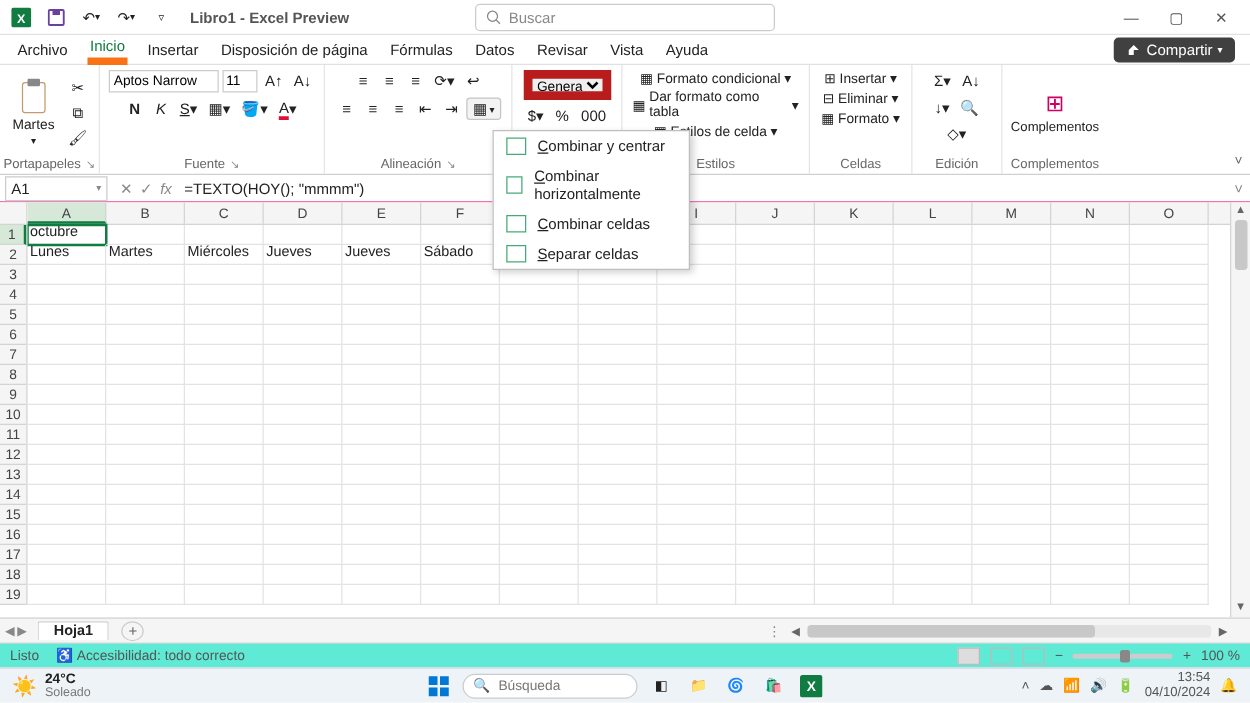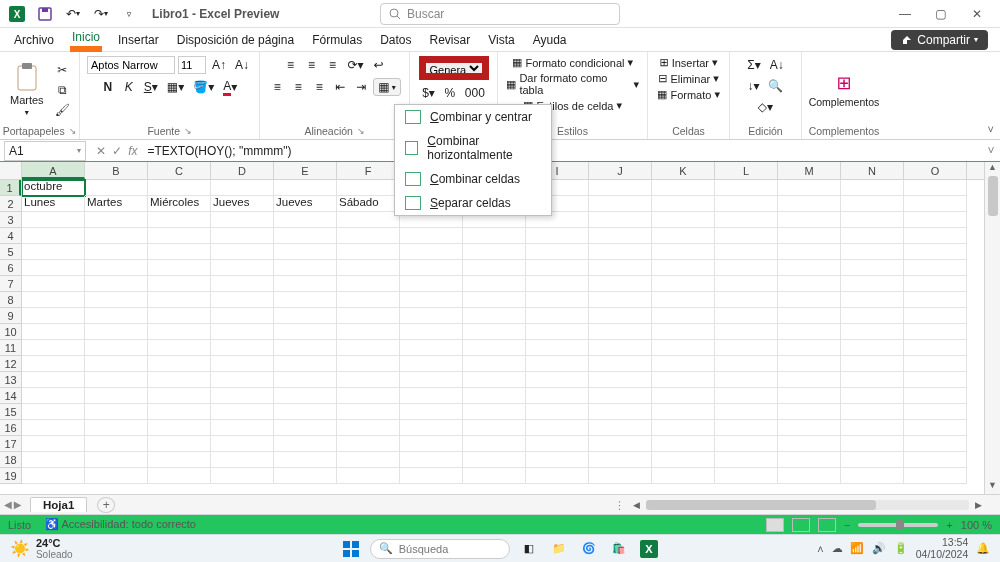"Listo" .statusbar { background: #22c55e -> #5eead4 }
